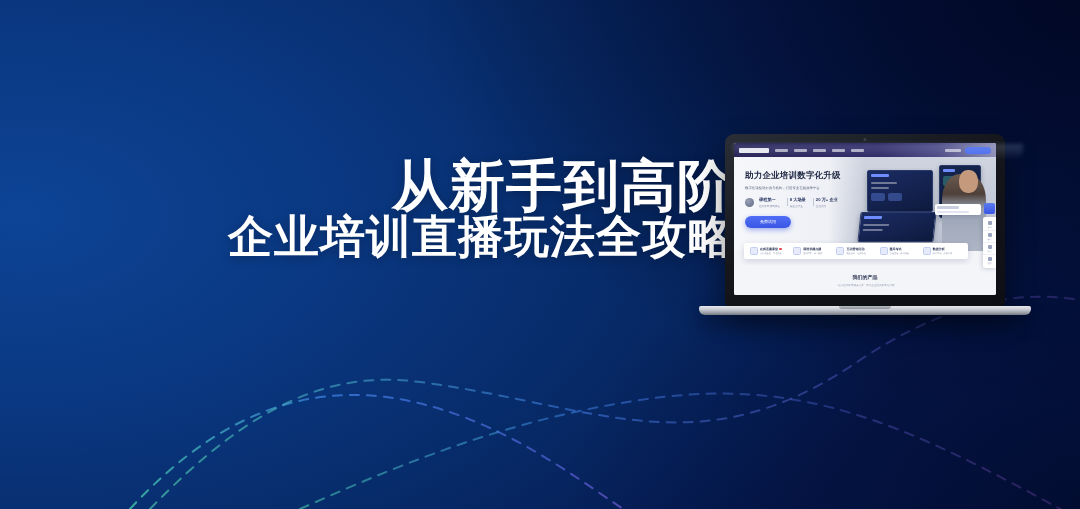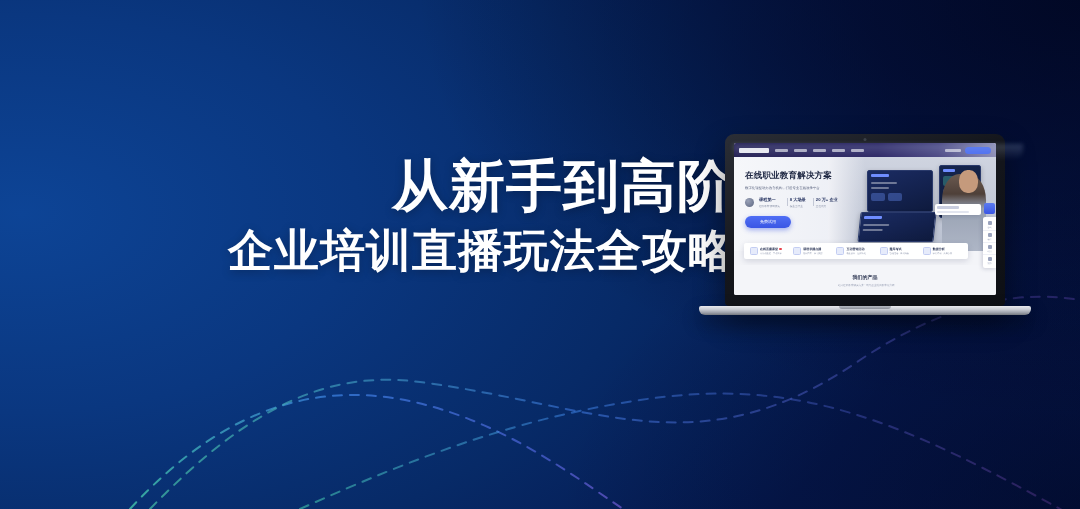"从新手到高阶" .headline .line1 { margin-bottom: 14px -> none }
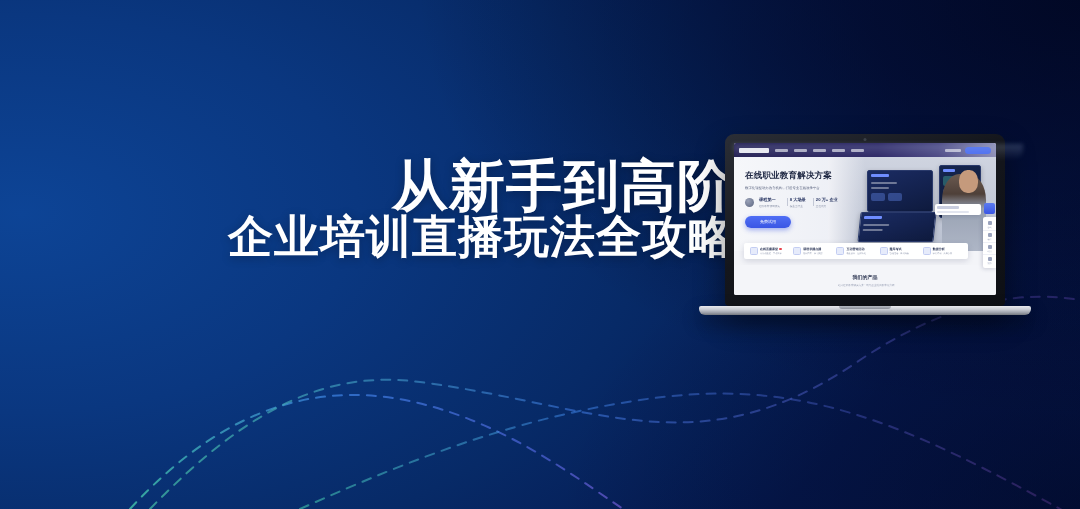"在线职业教育解决方案" div.hero-title { text: 在线职业教育解决方案 -> 助力企业培训数字化升级 }
